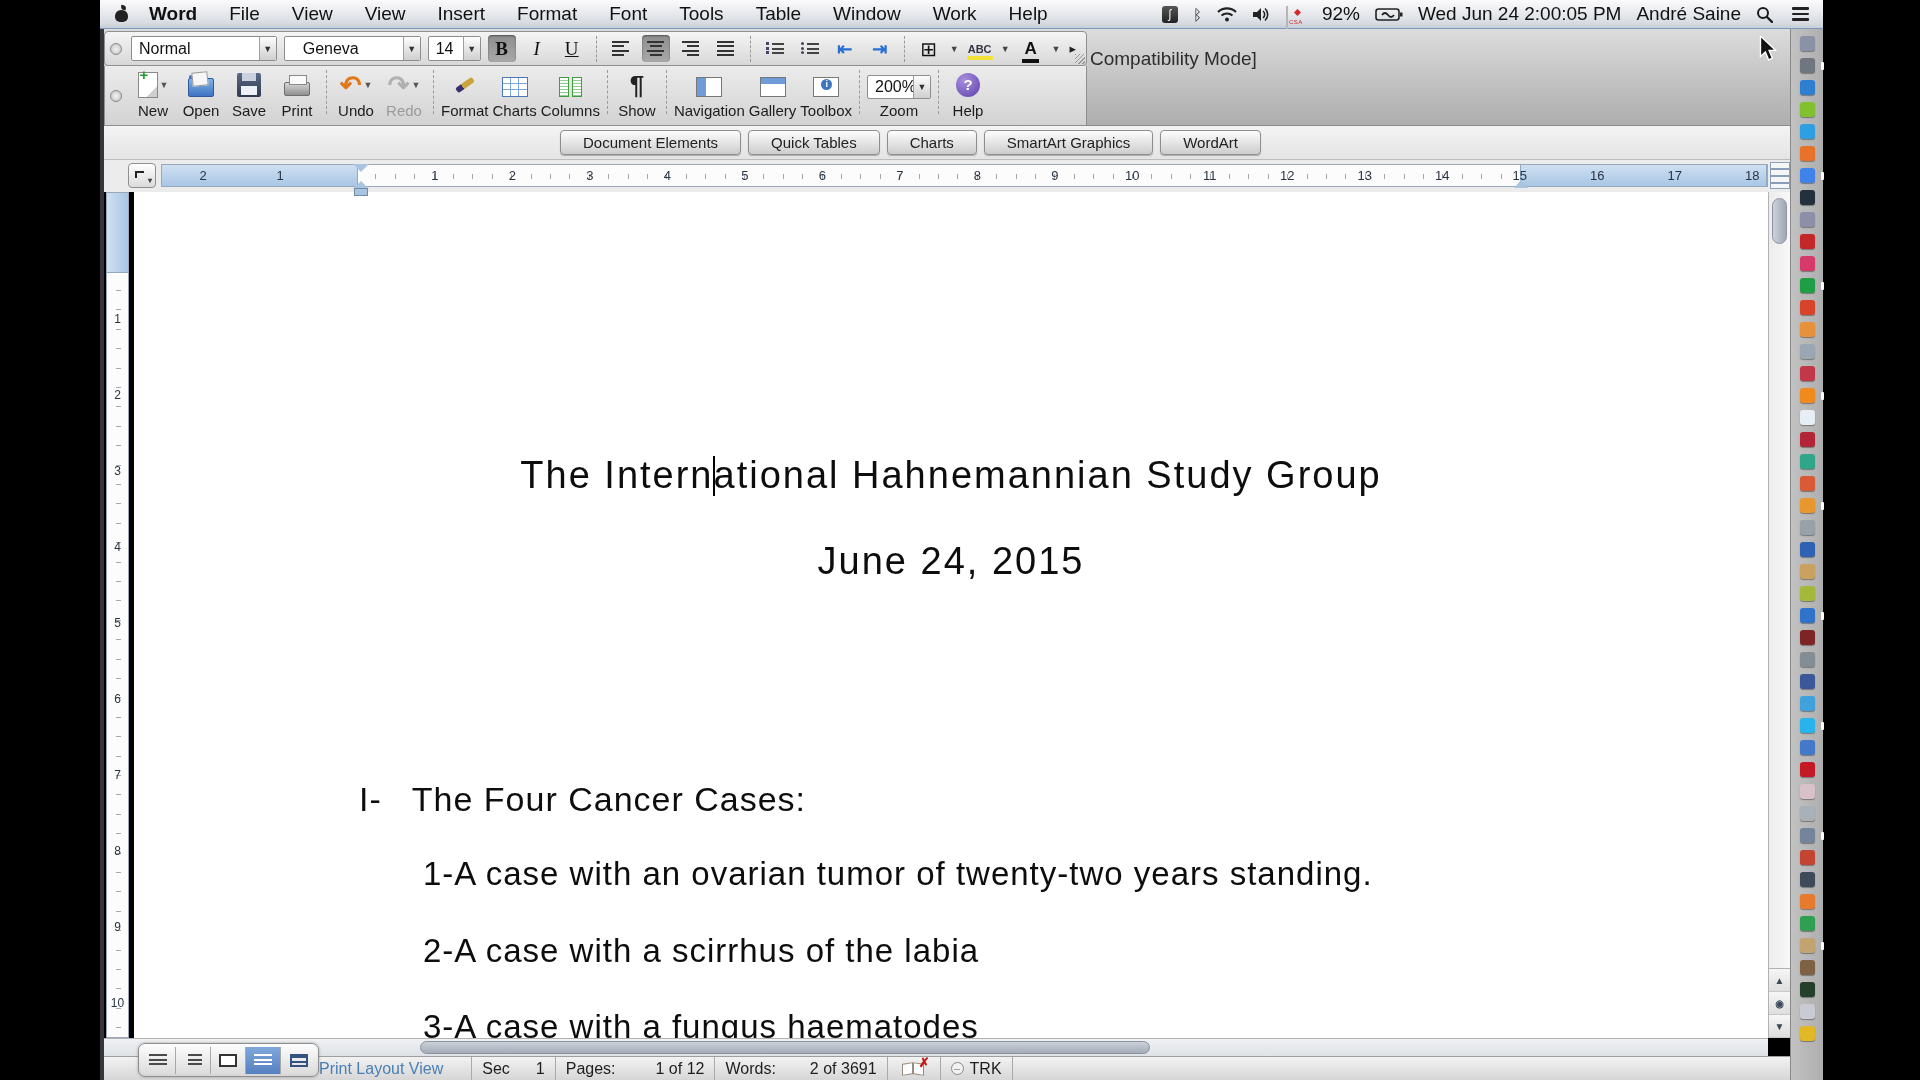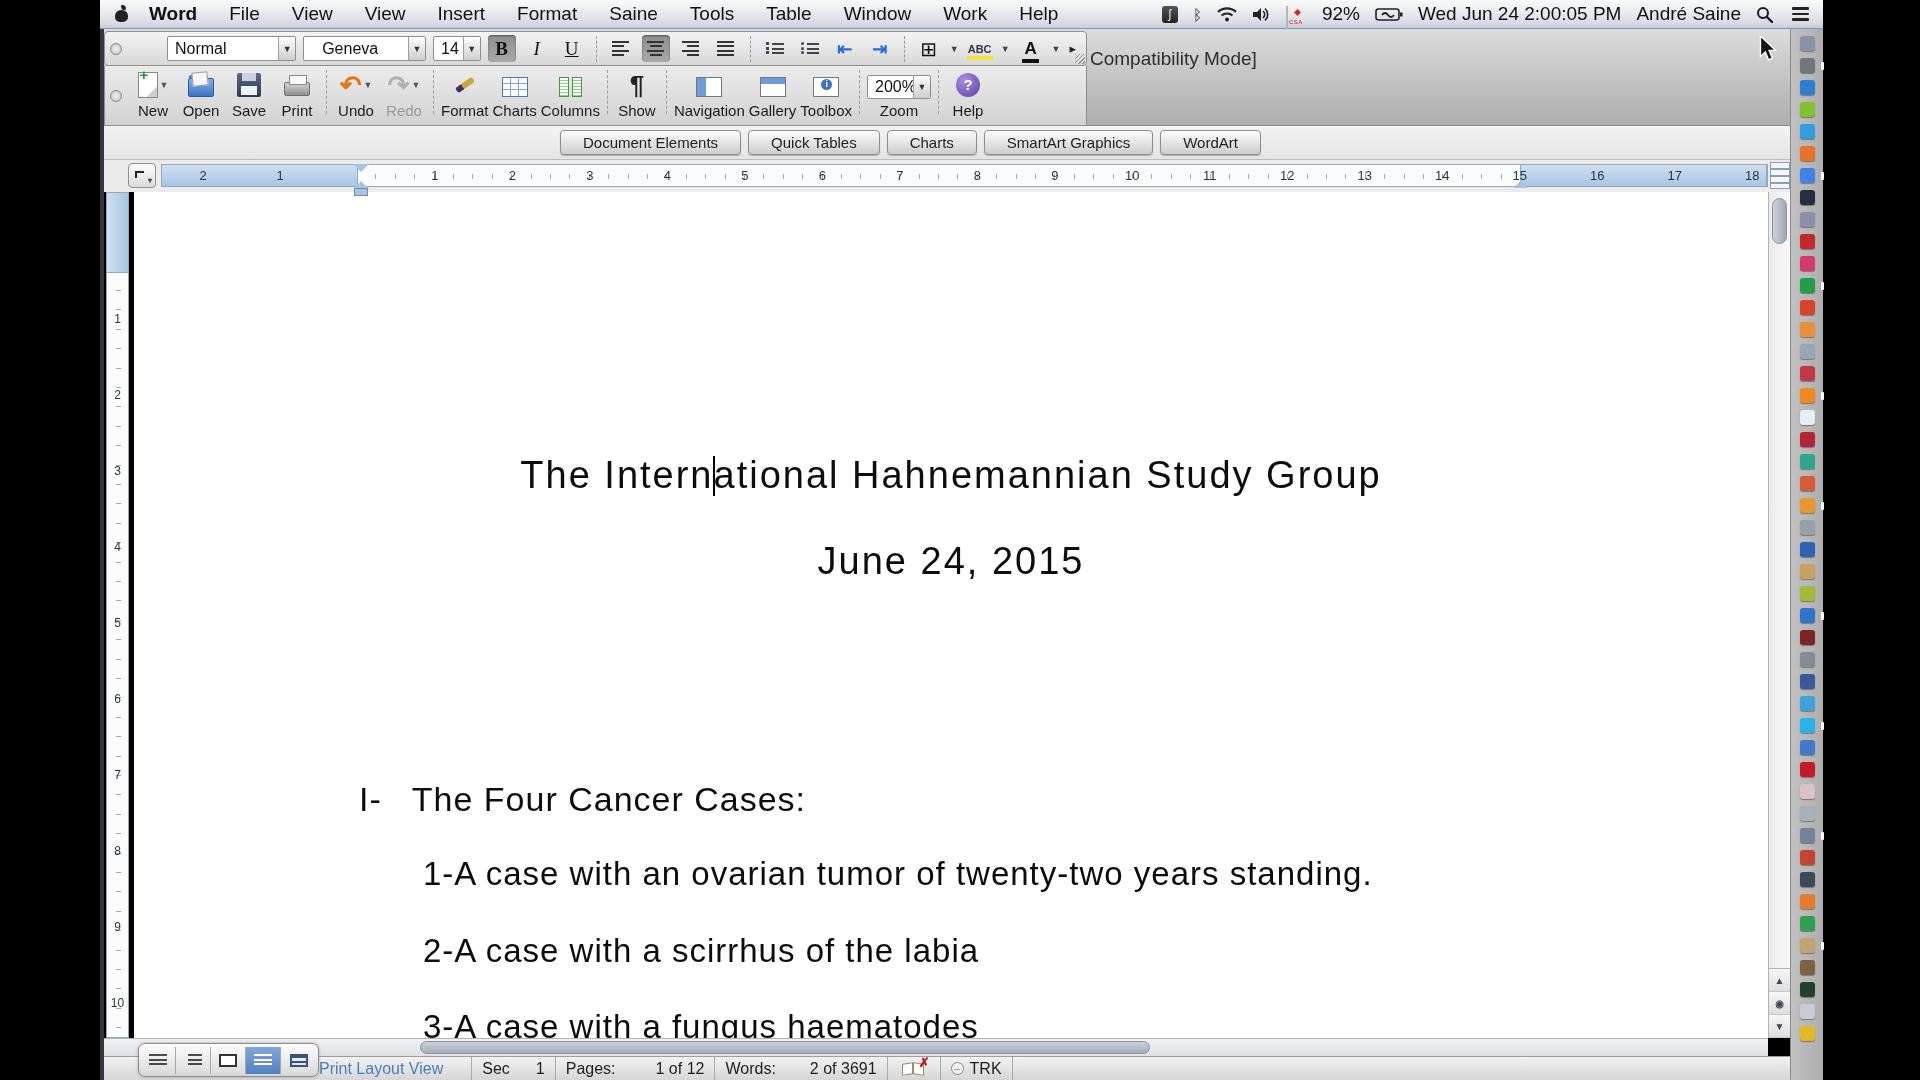"Saine" span.mi { text: Saine -> Font }
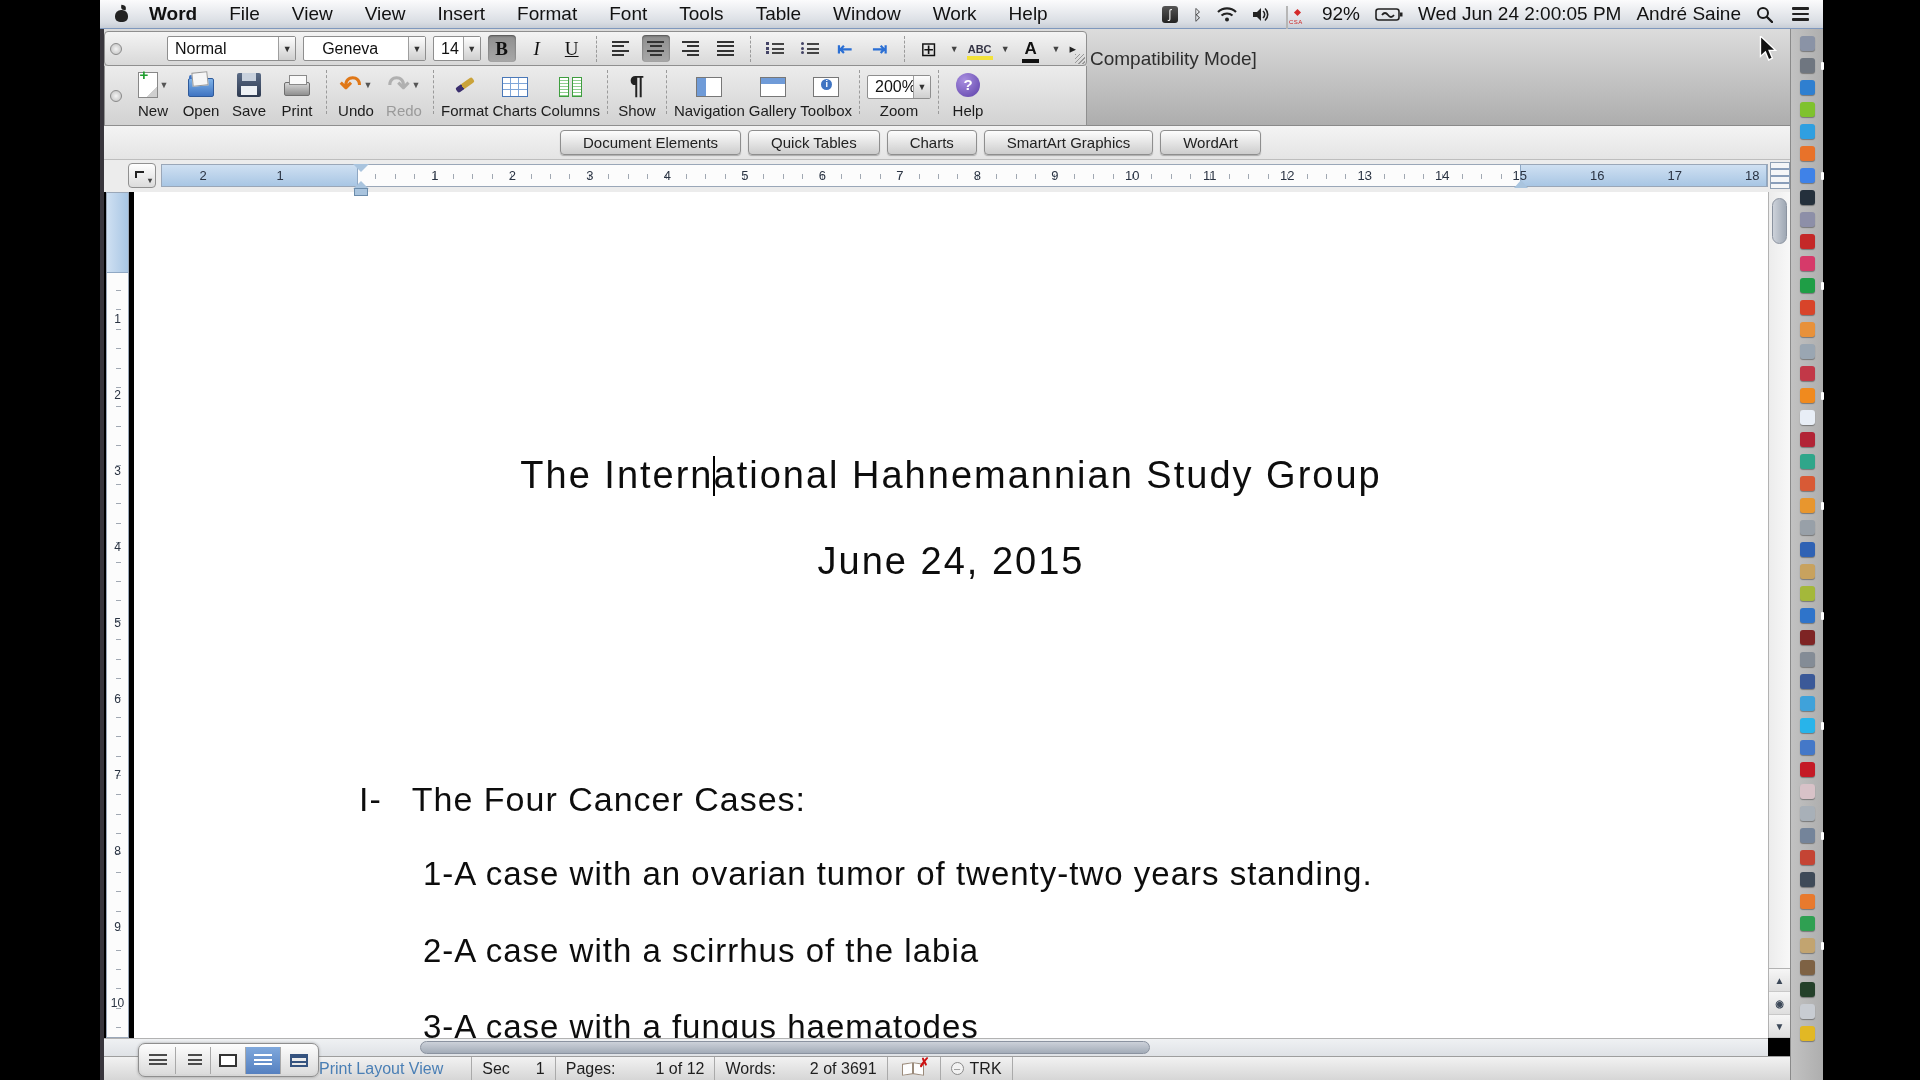"Normal" .dd.style { margin-left: 36px -> none }
